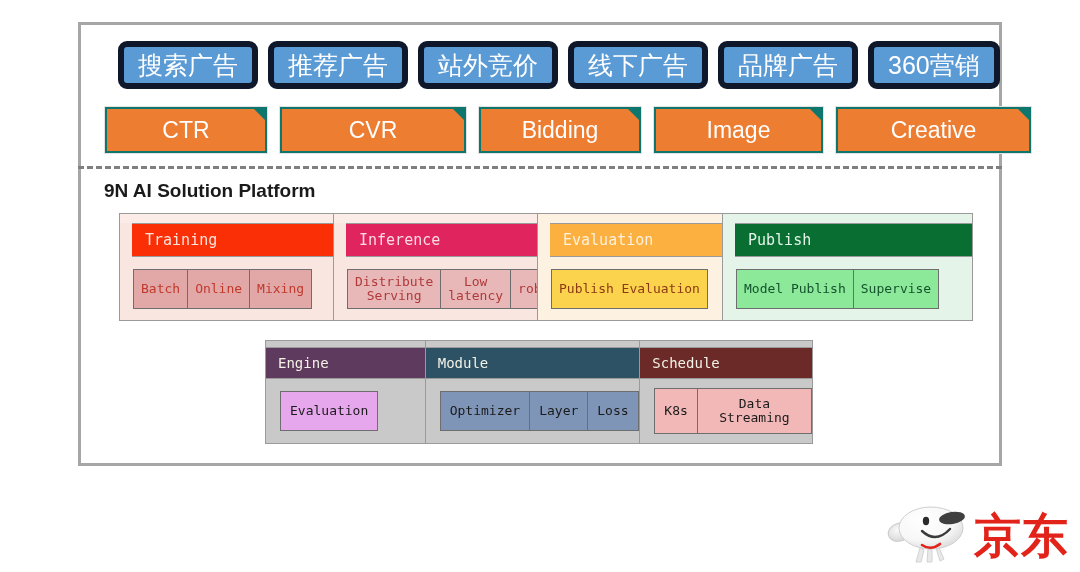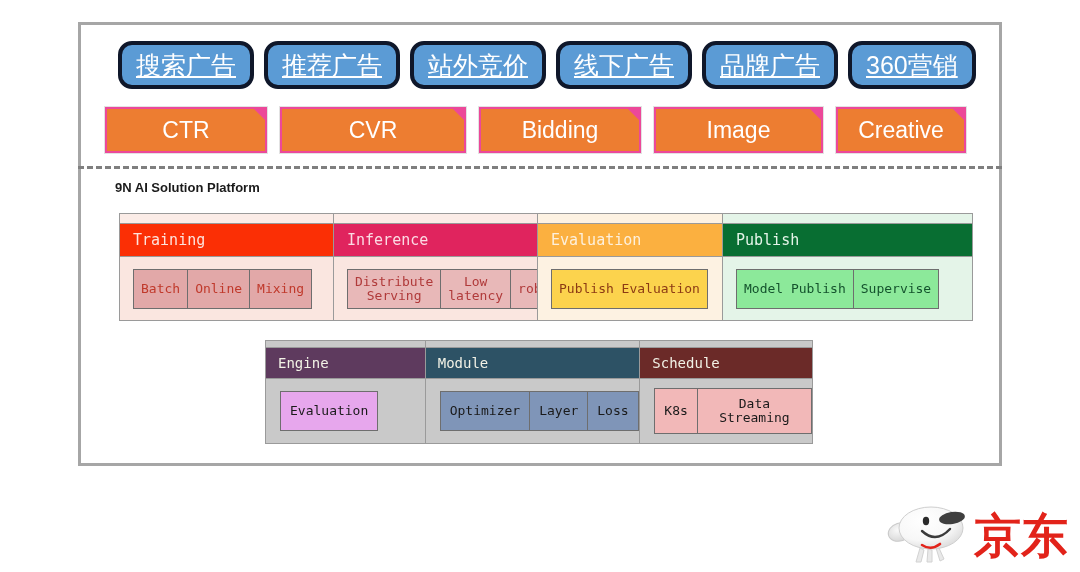"搜索广告" .tab-chip { border: 4px solid #0f172a -> 6px solid #0f172a; border-radius: 14px -> 9px; text-decoration: underline -> none }
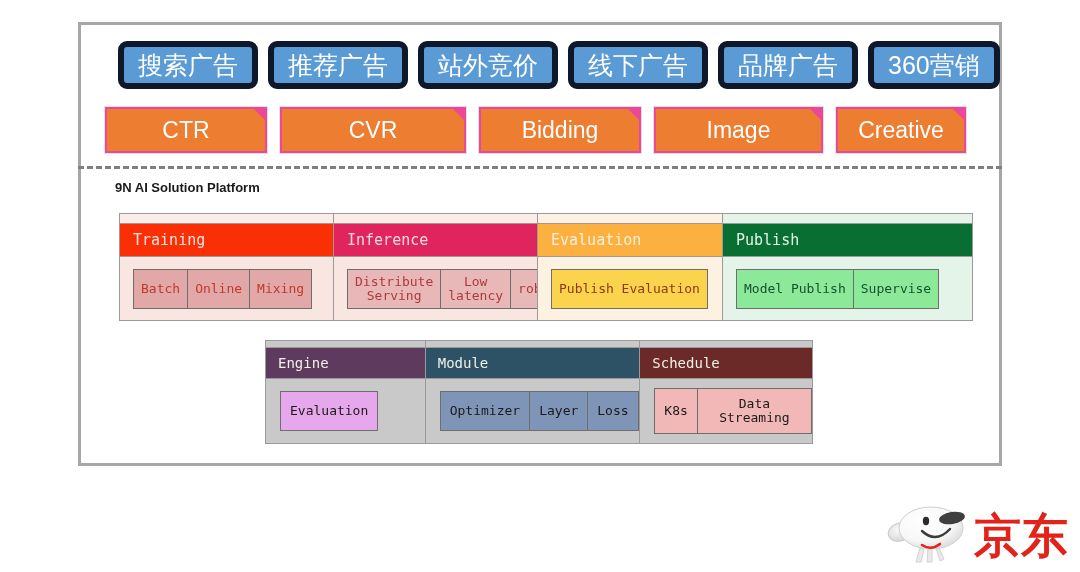"CTR" .banner-chip { background: #ec4899 -> #0f766e }
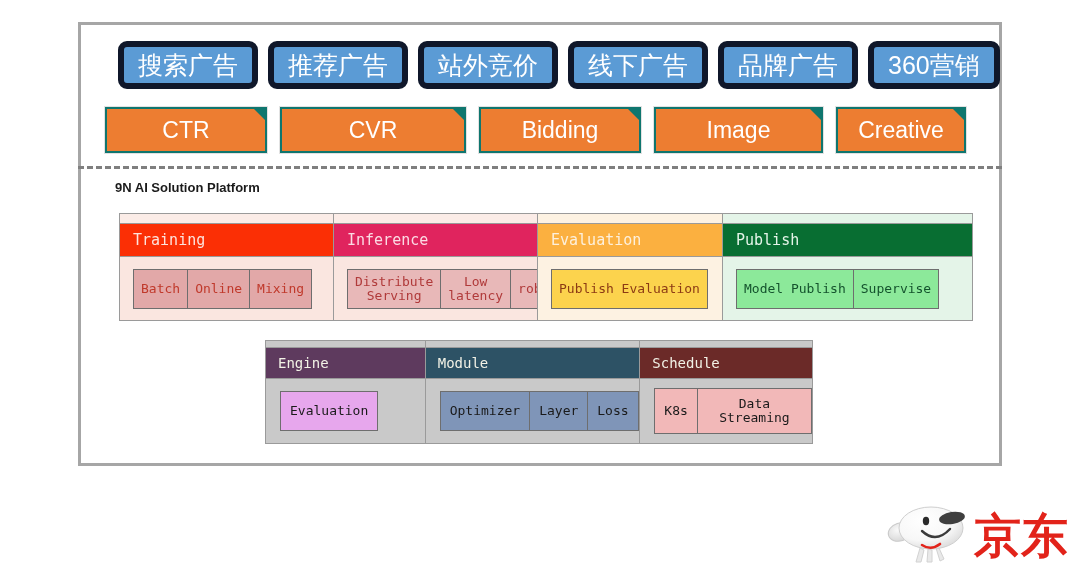"Creative" div.banner-chip { width: 132px -> 197px }
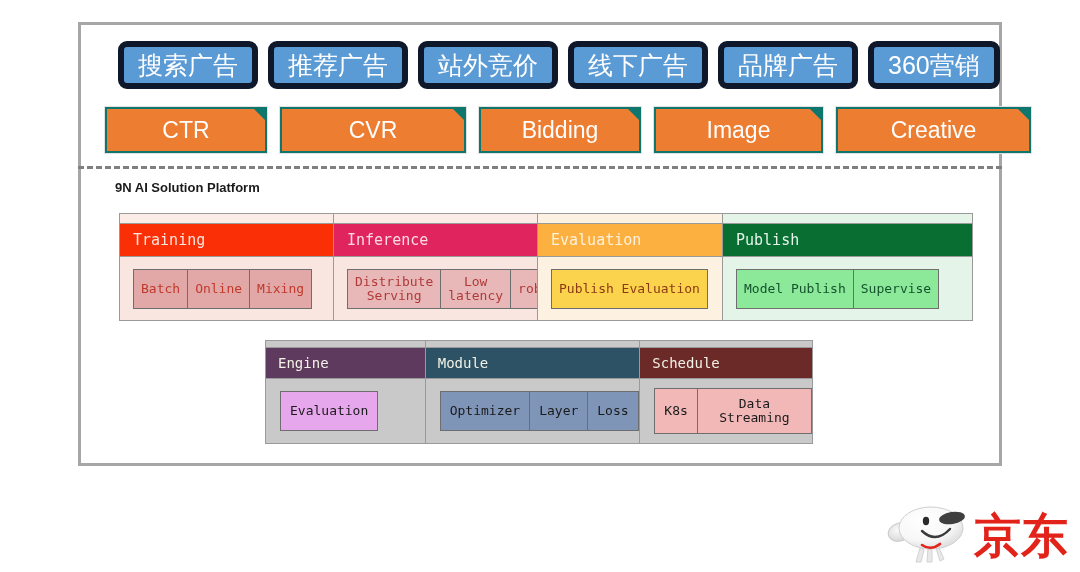"9N AI Solution Platform" #platform-title { font-size: 13px -> 19px; left: 115px -> 104px }
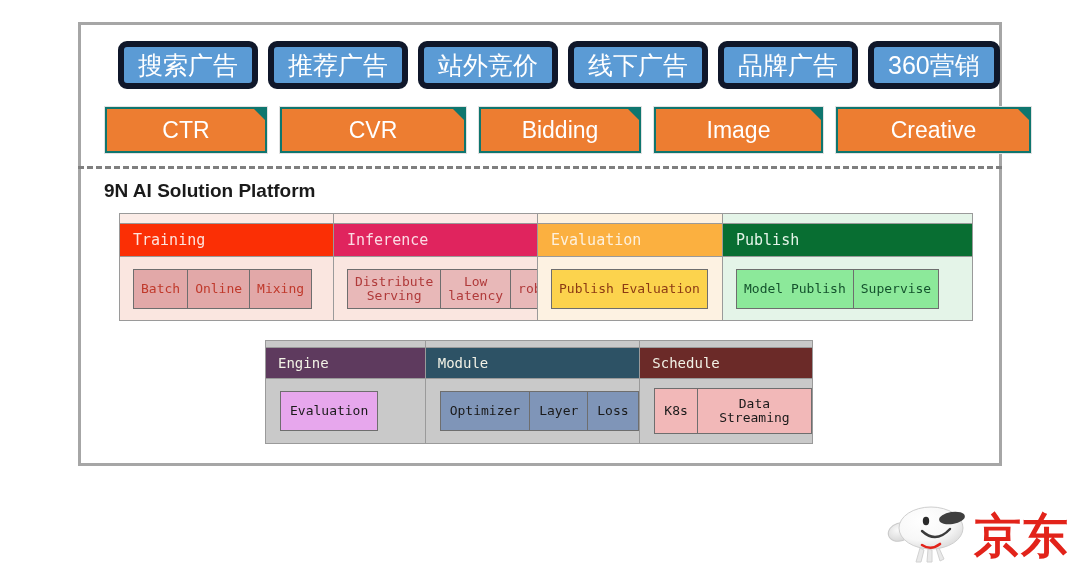"Training" .pipe-head { margin-left: none -> 12px }
